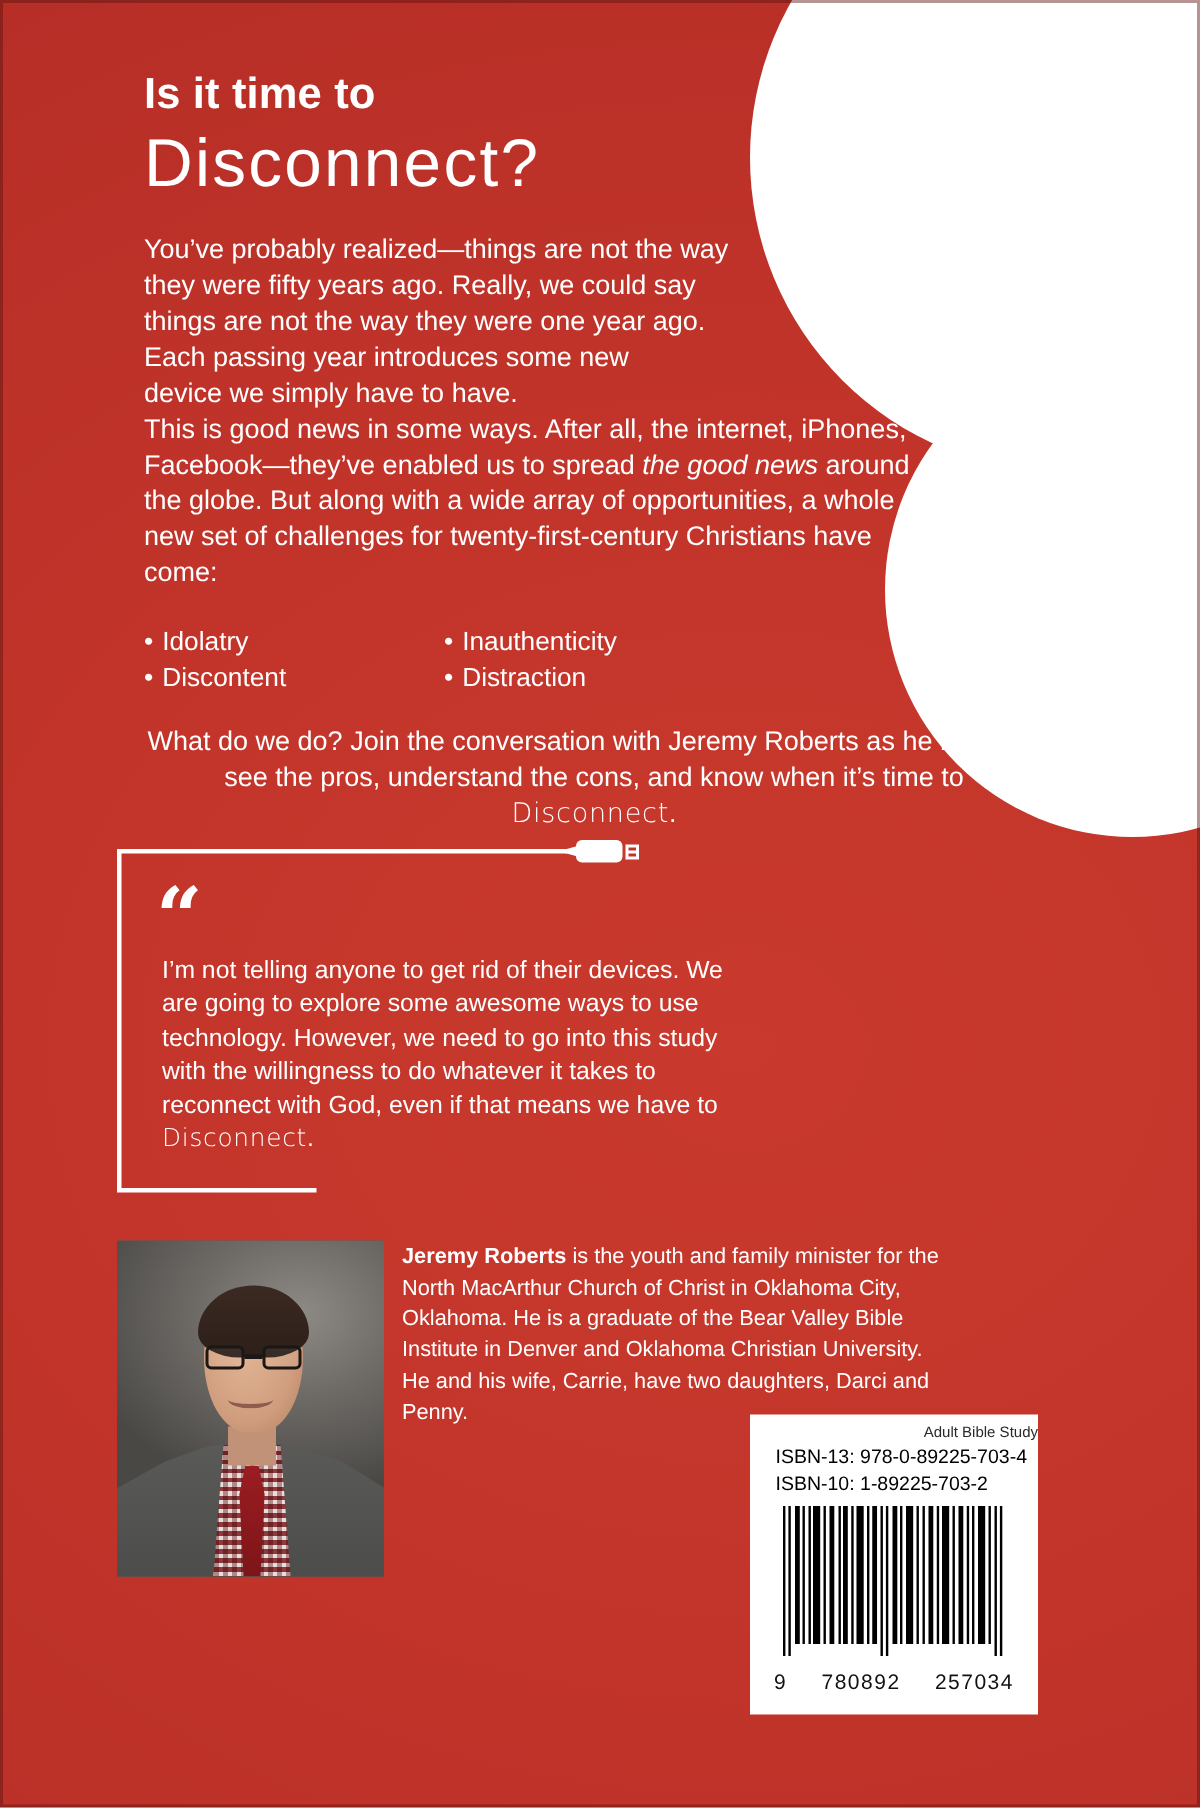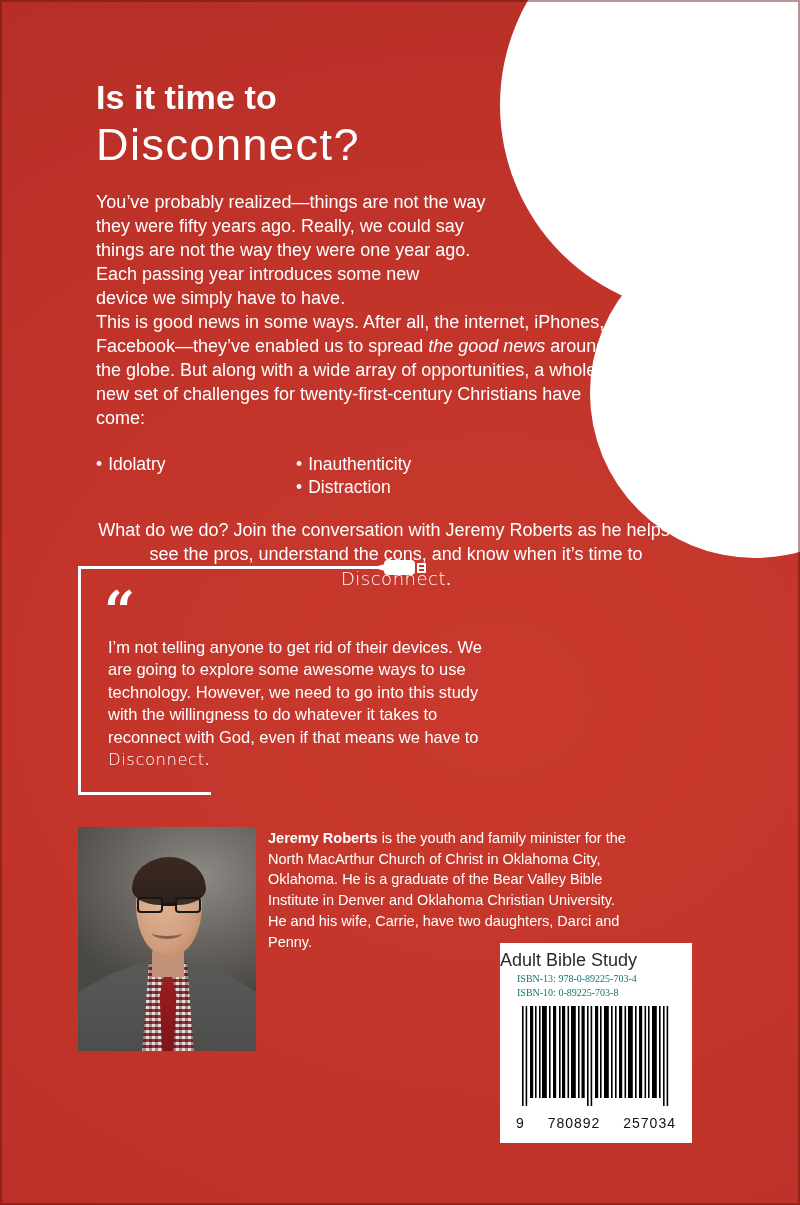"Is it time to" .title-line1 { font-size: 34px -> 29px; padding-top: 79px -> 48px }
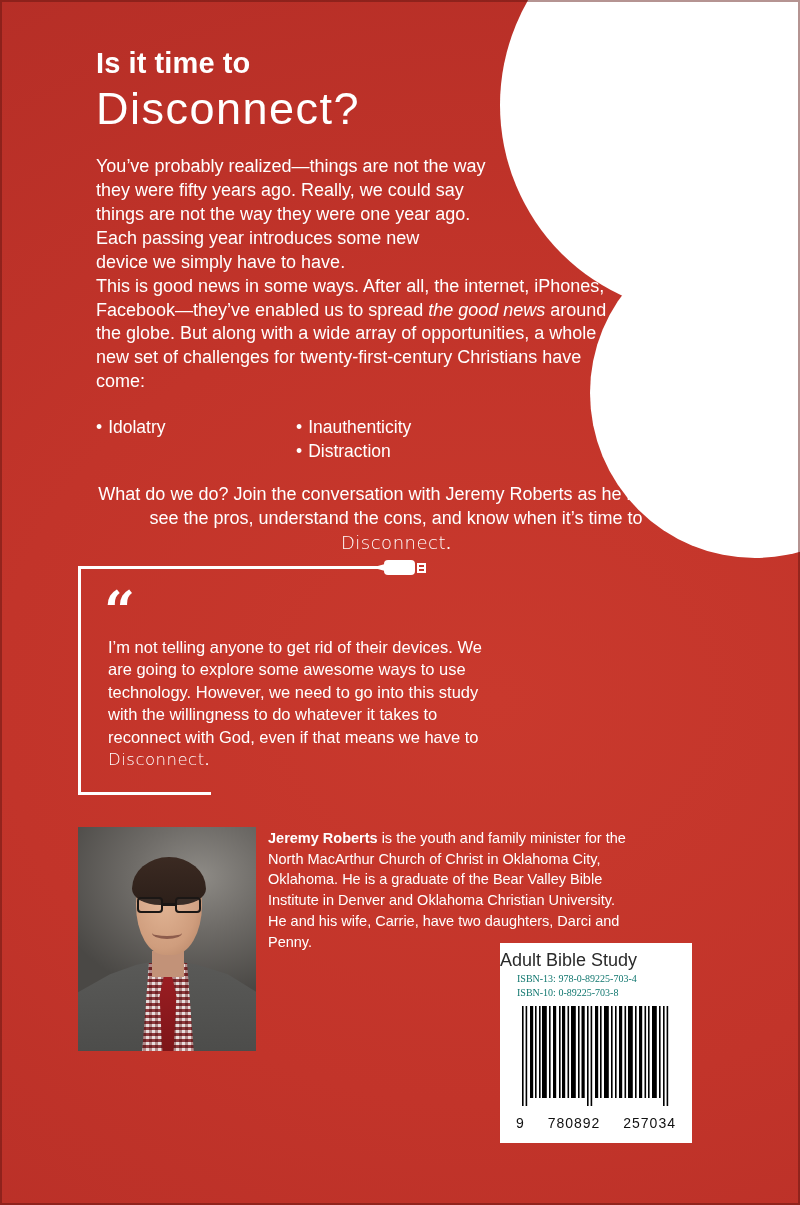"• Discontent" div.bullet-item { html: none -> <div><span>•</span><span>Discontent</span></div> }
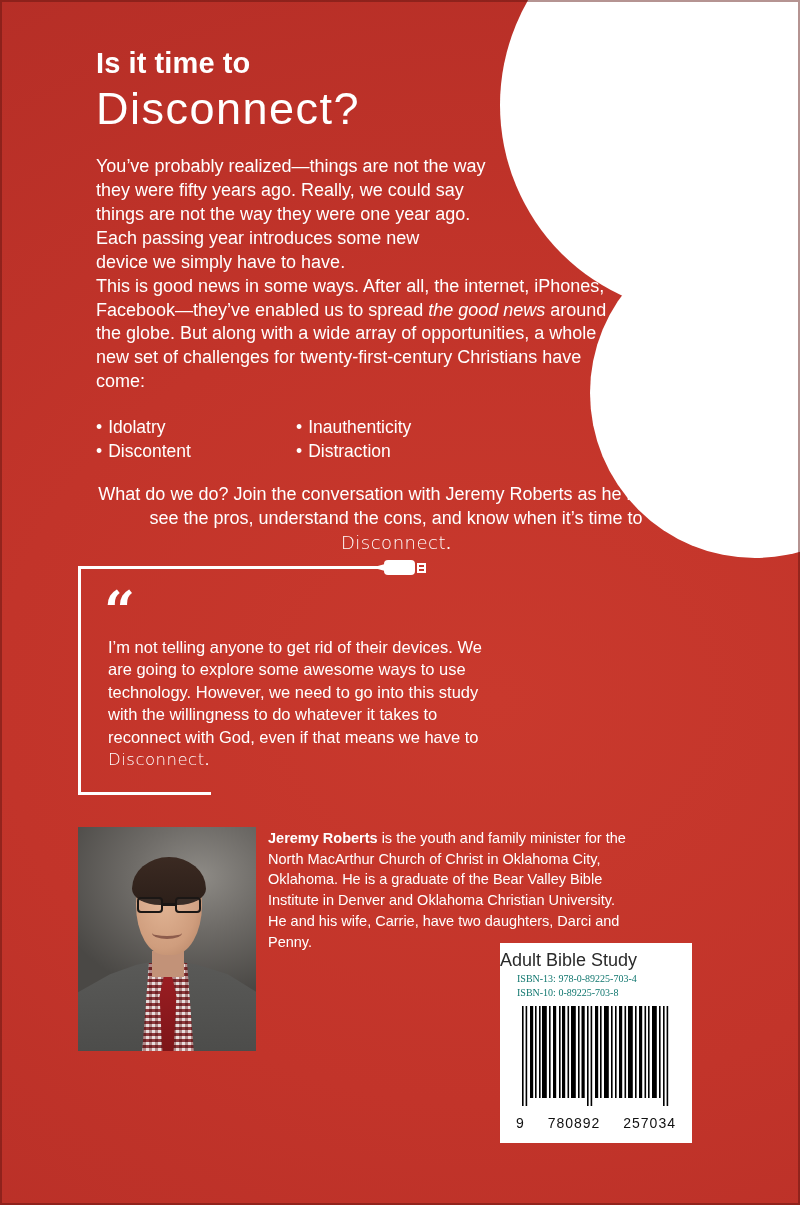"Adult Bible Study" .isbn-cat { font-size: 18px -> 10px; text-align: left -> right }
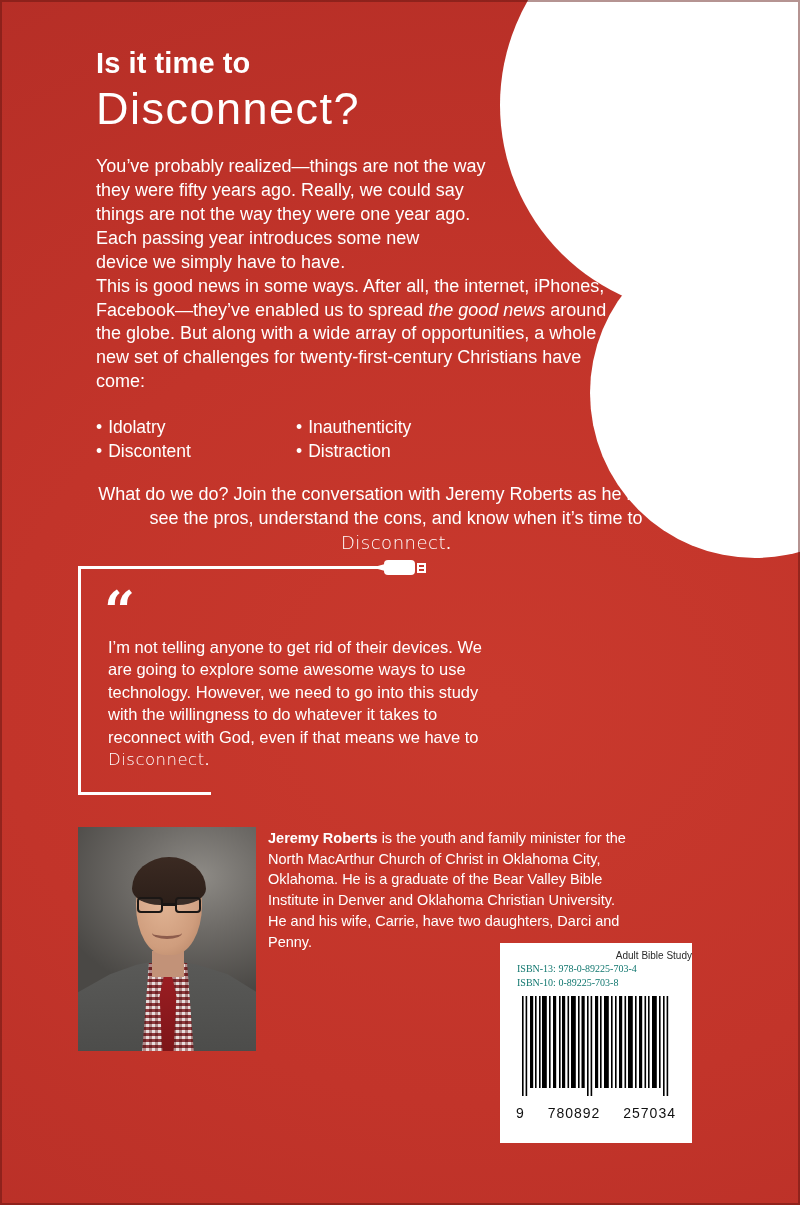"ISBN-13: 978-0-89225-703-4" .isbn-line { color: #0f766e -> #000000; font-family: Liberation Serif, serif -> none; font-size: 10px -> 13px }
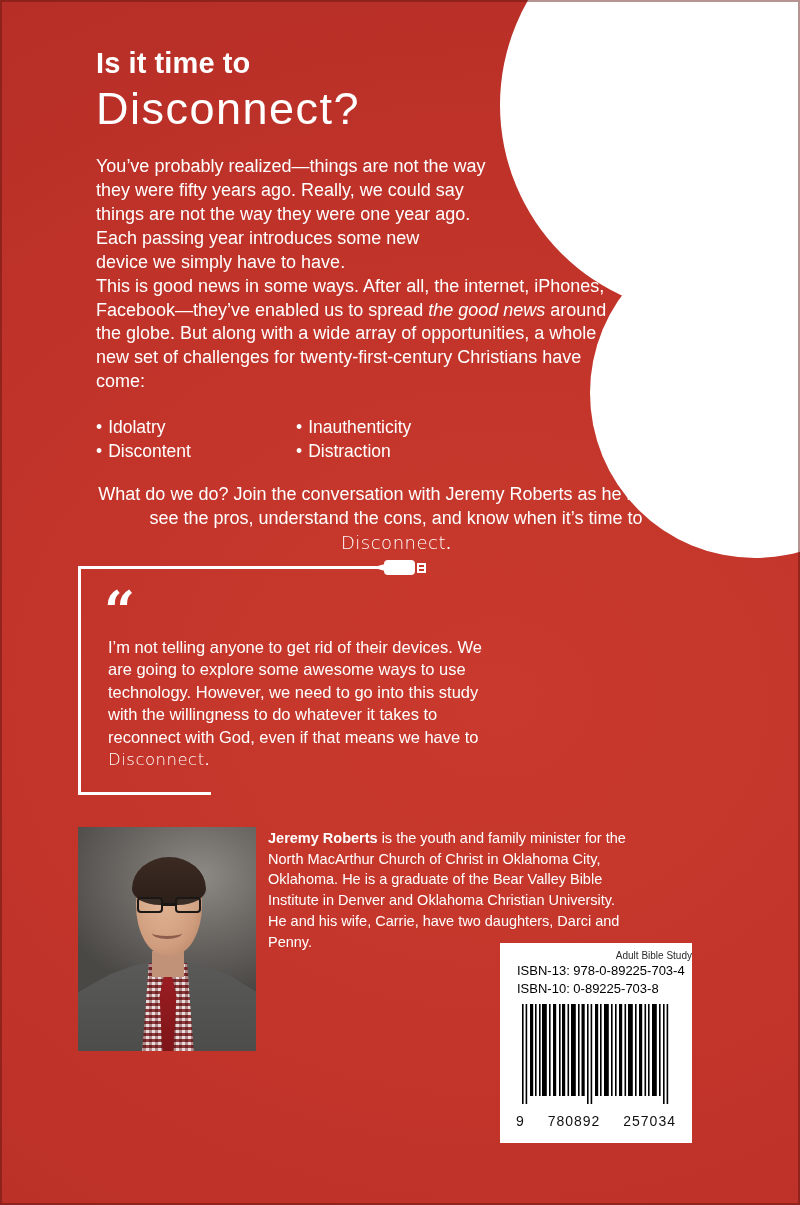"ISBN-10: 0-89225-703-8" div.isbn-line { text: 0-89225-703-8 -> 1-89225-703-2 }
